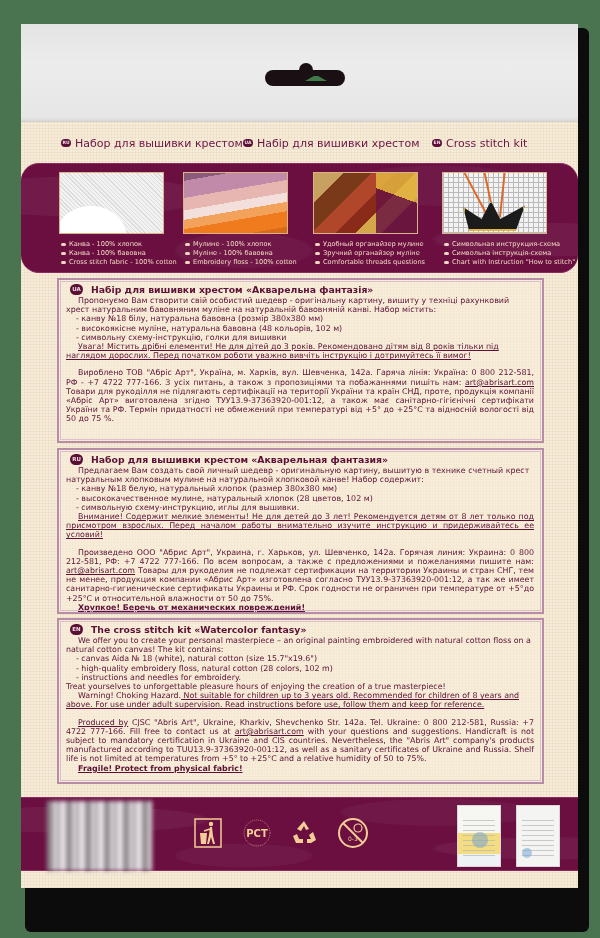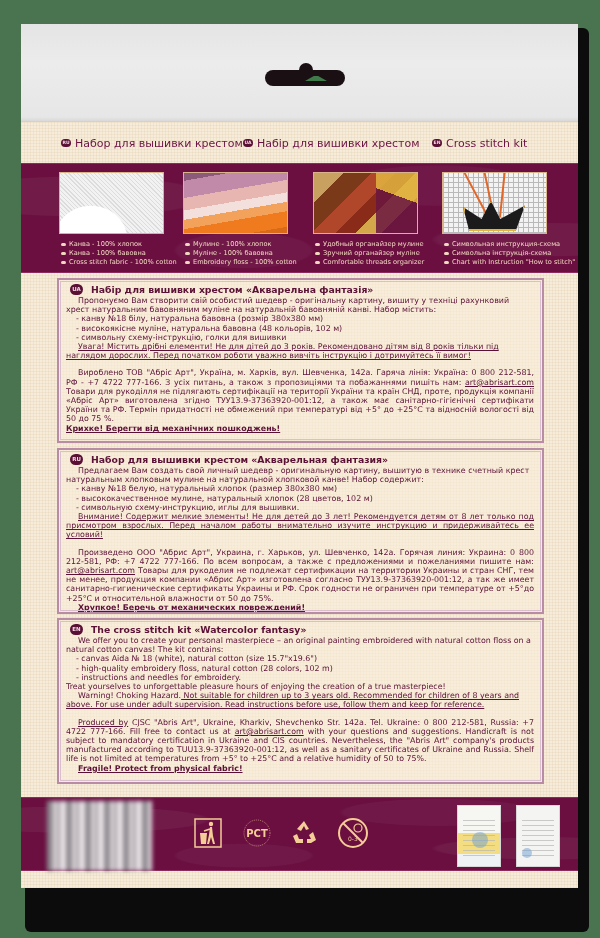"Канва - 100% хлопок" .band-top { border-radius: none -> 18px }
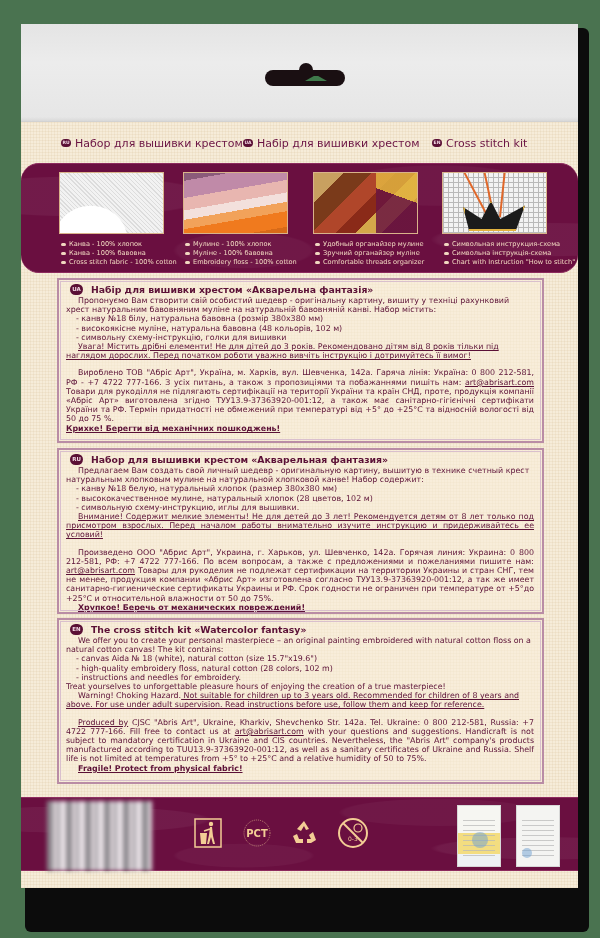"Comfortable threads organizer" div { text: organizer -> questions }
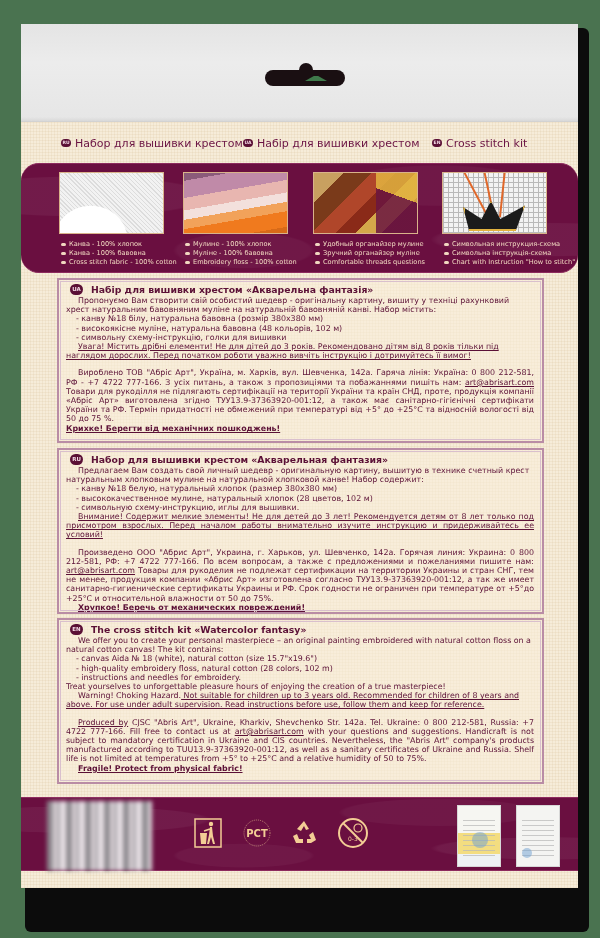"Крихке! Берегти від механічних" div.fragile { html: <div>Крихке! Берегти від механічних пошкоджень!</div> -> none }
